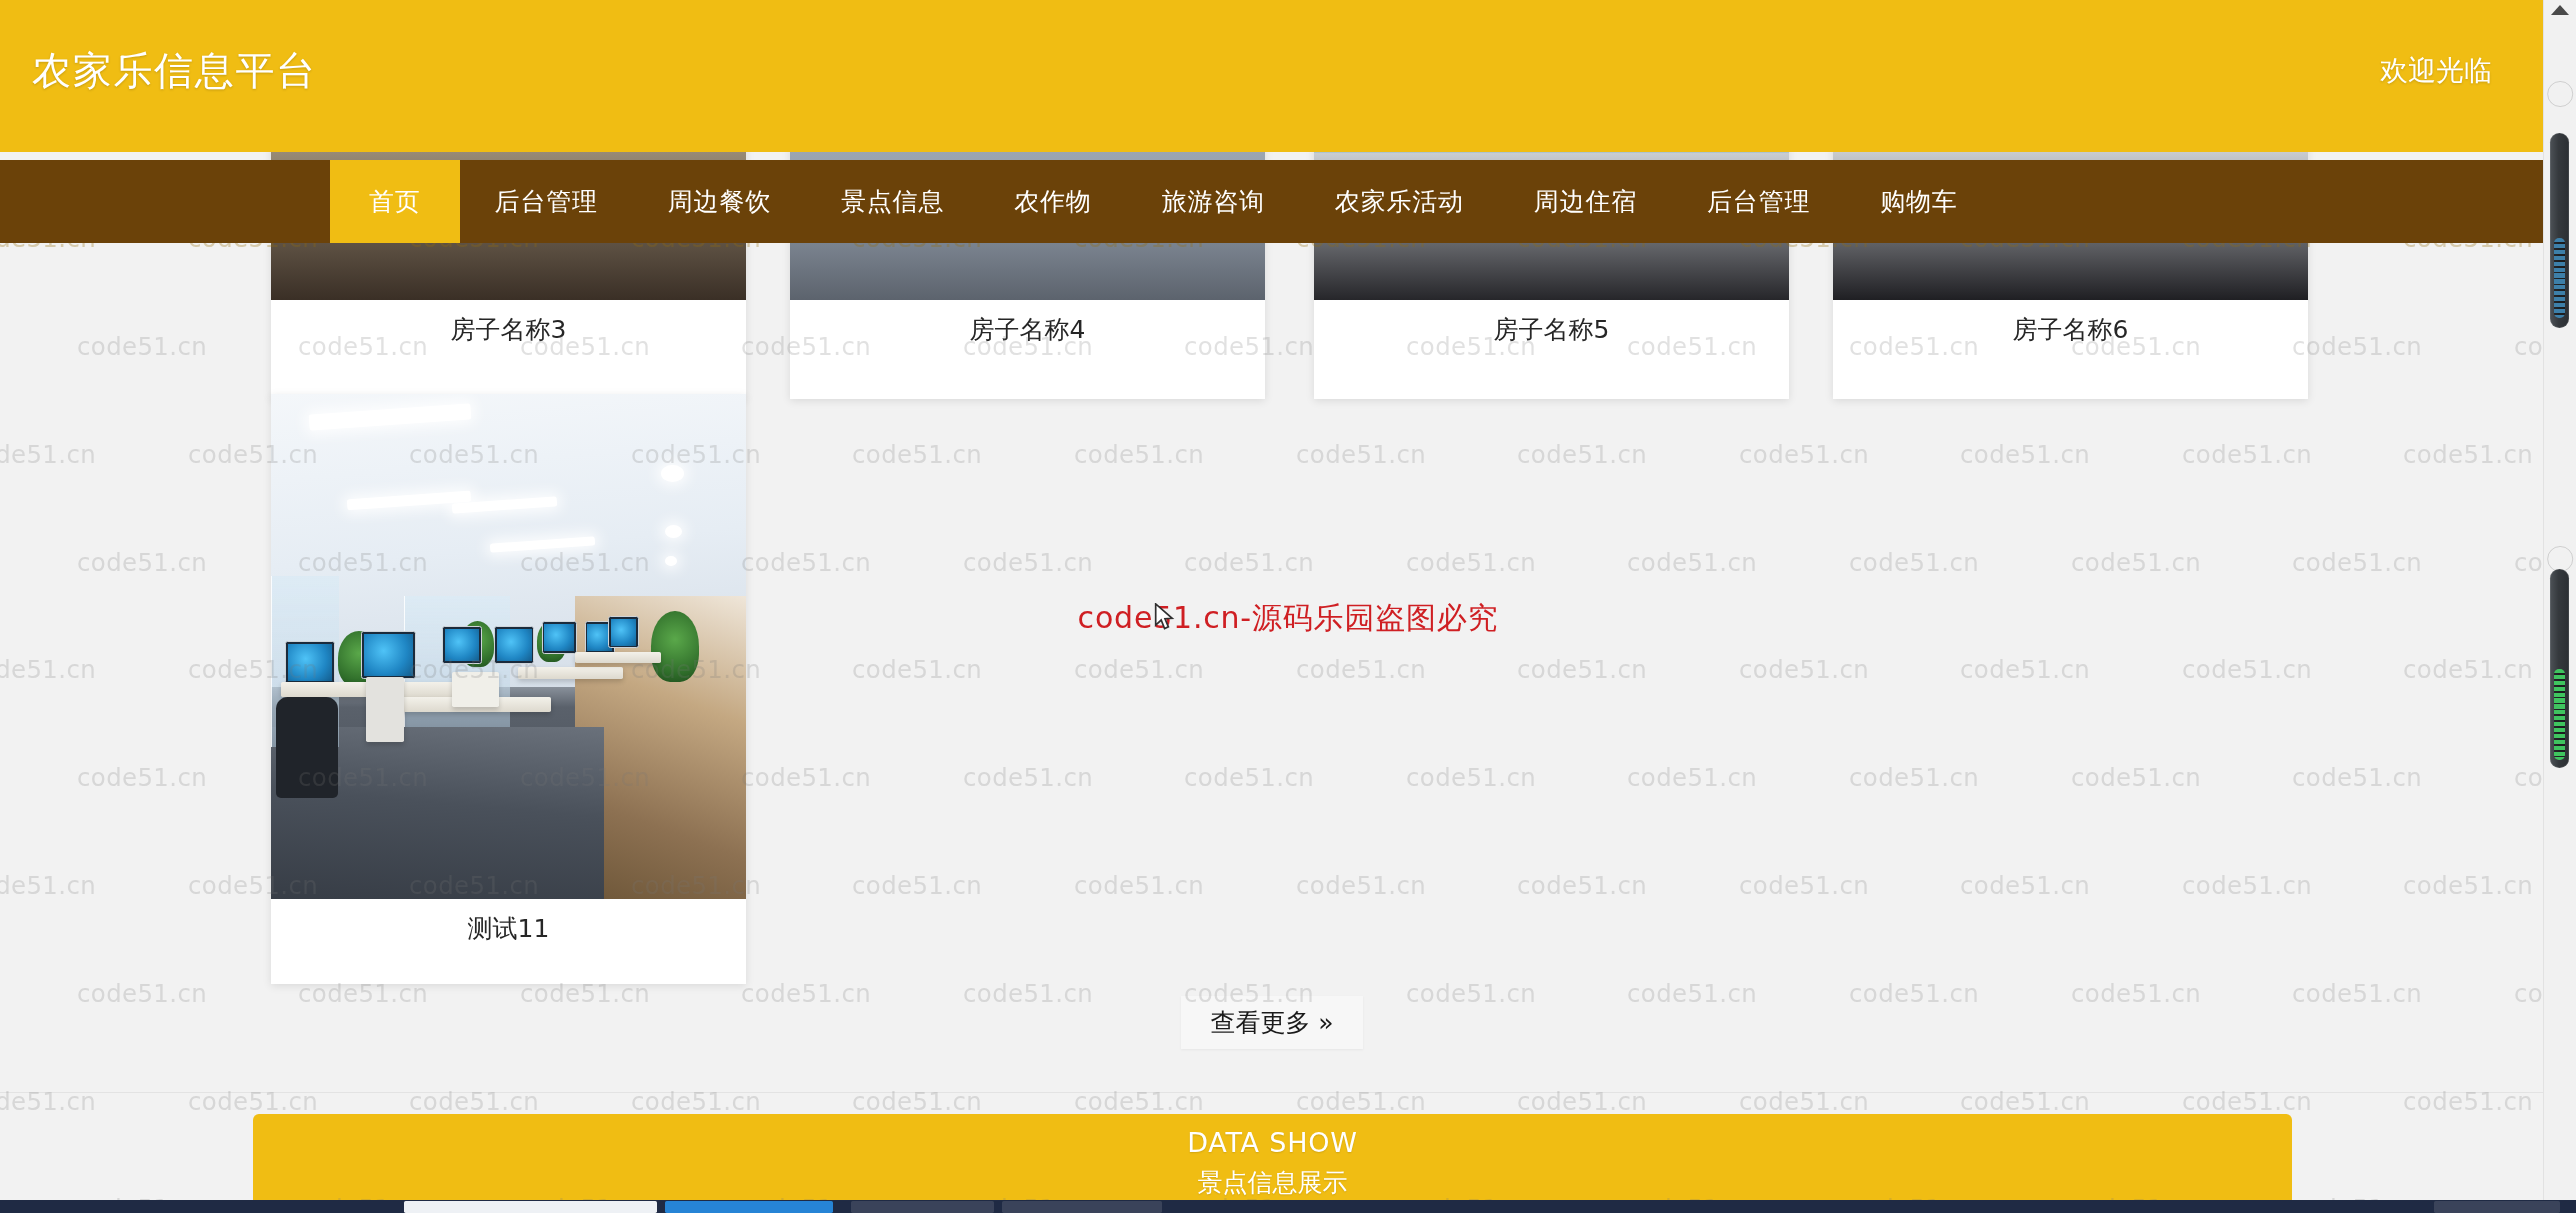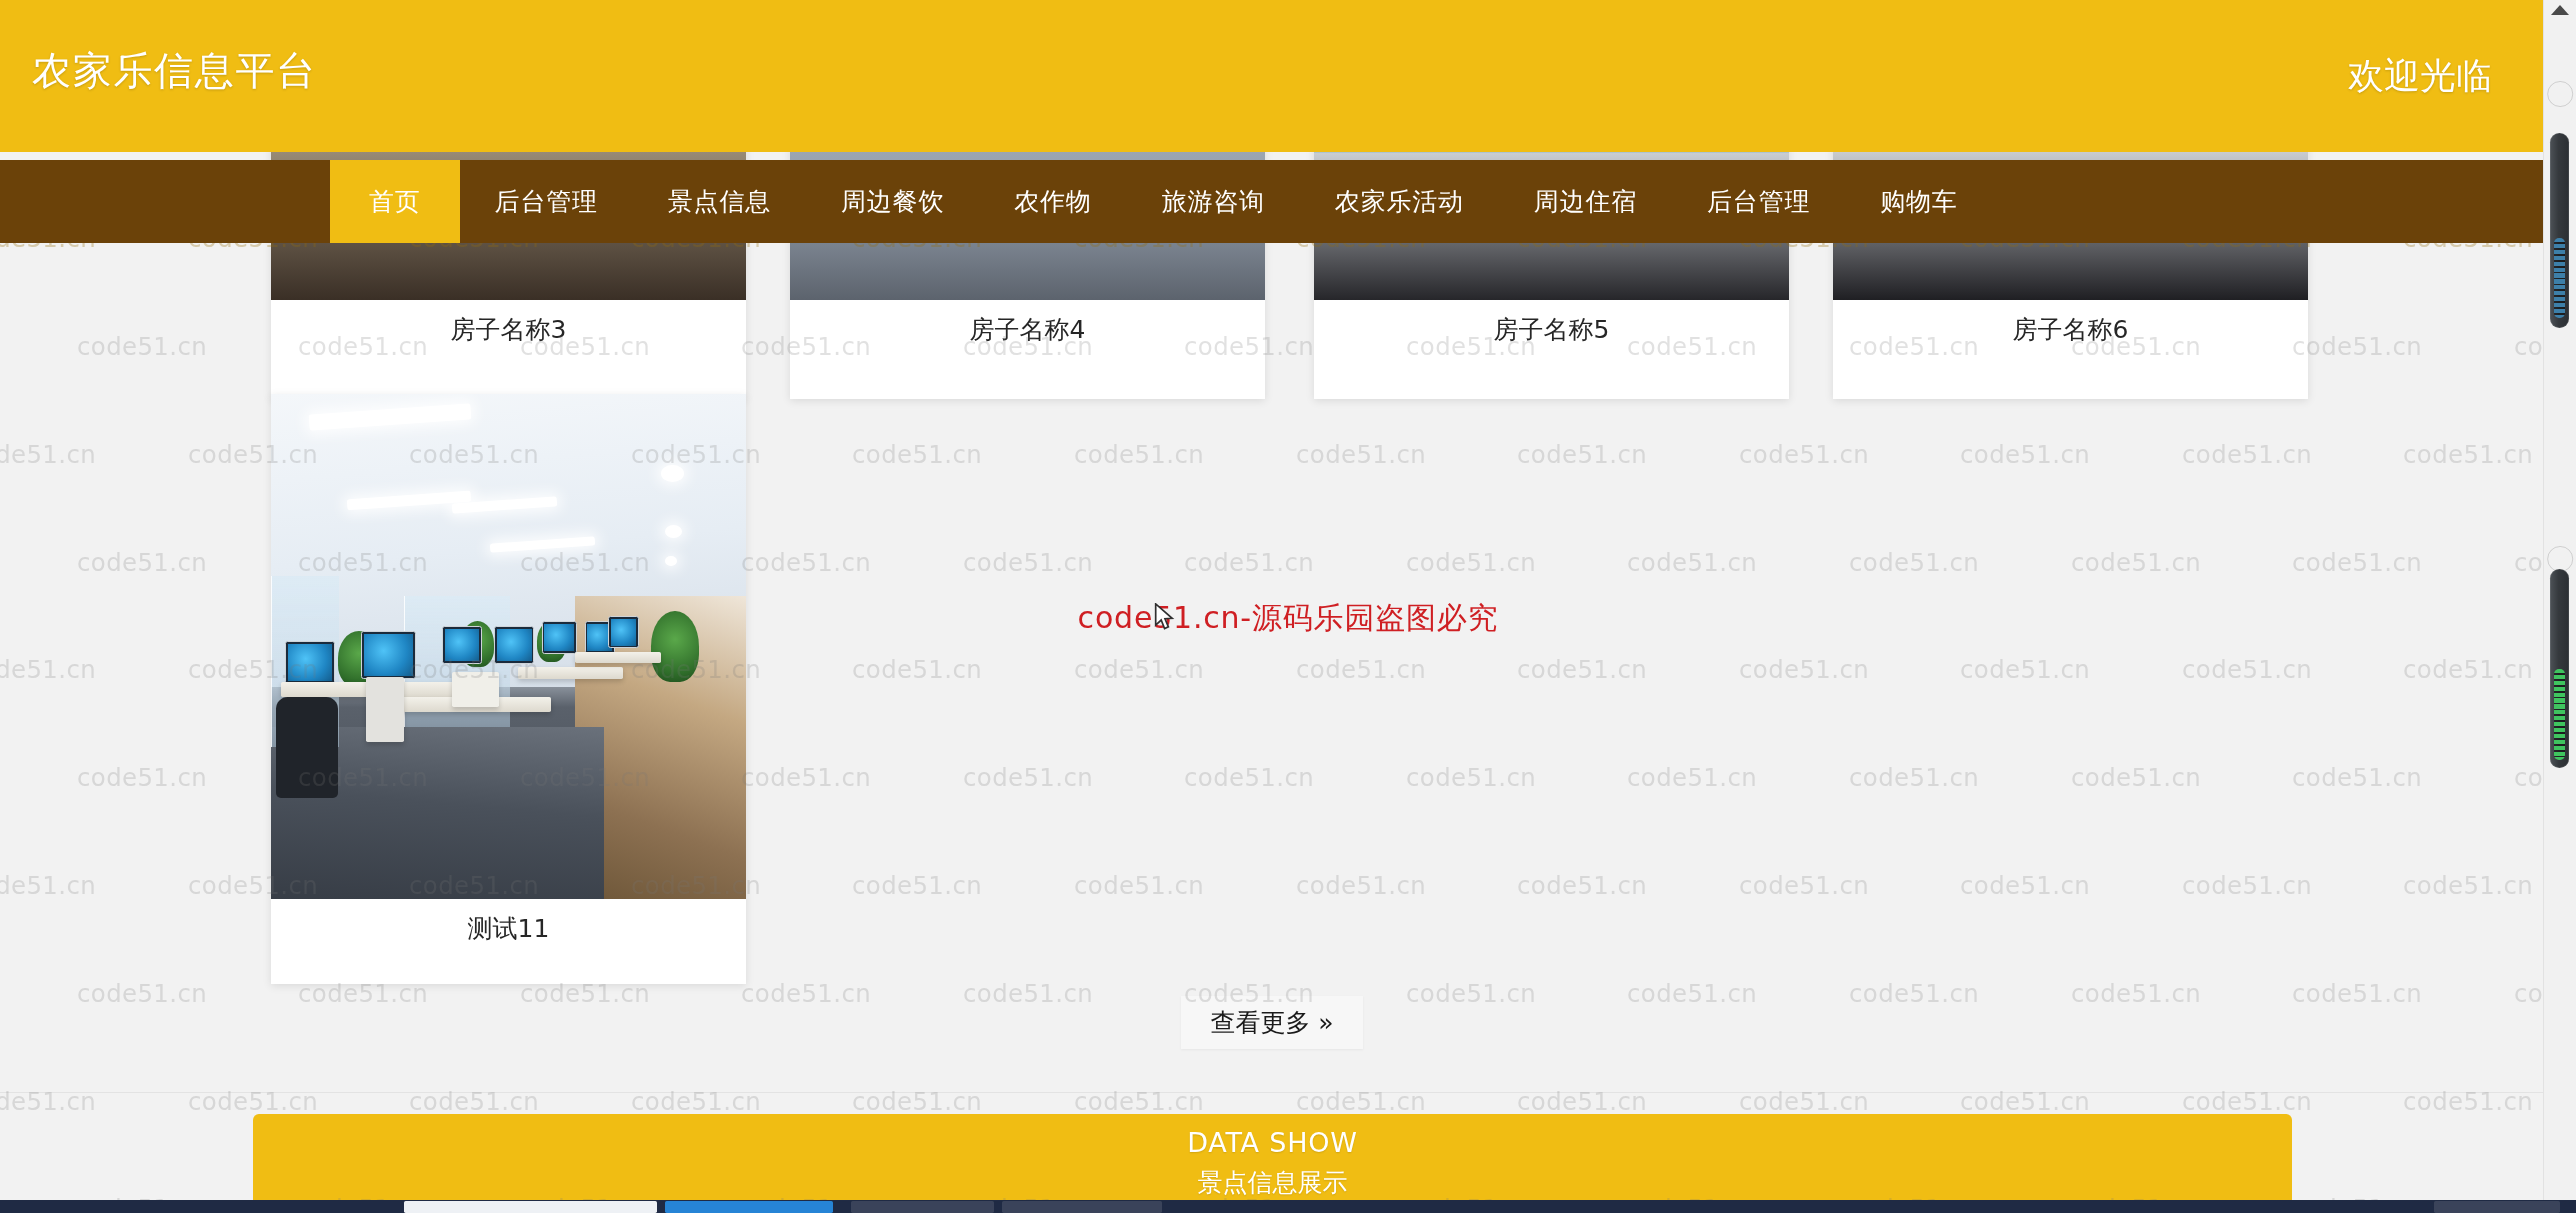"欢迎光临" #header .welcome { font-size: 36px -> 28px }
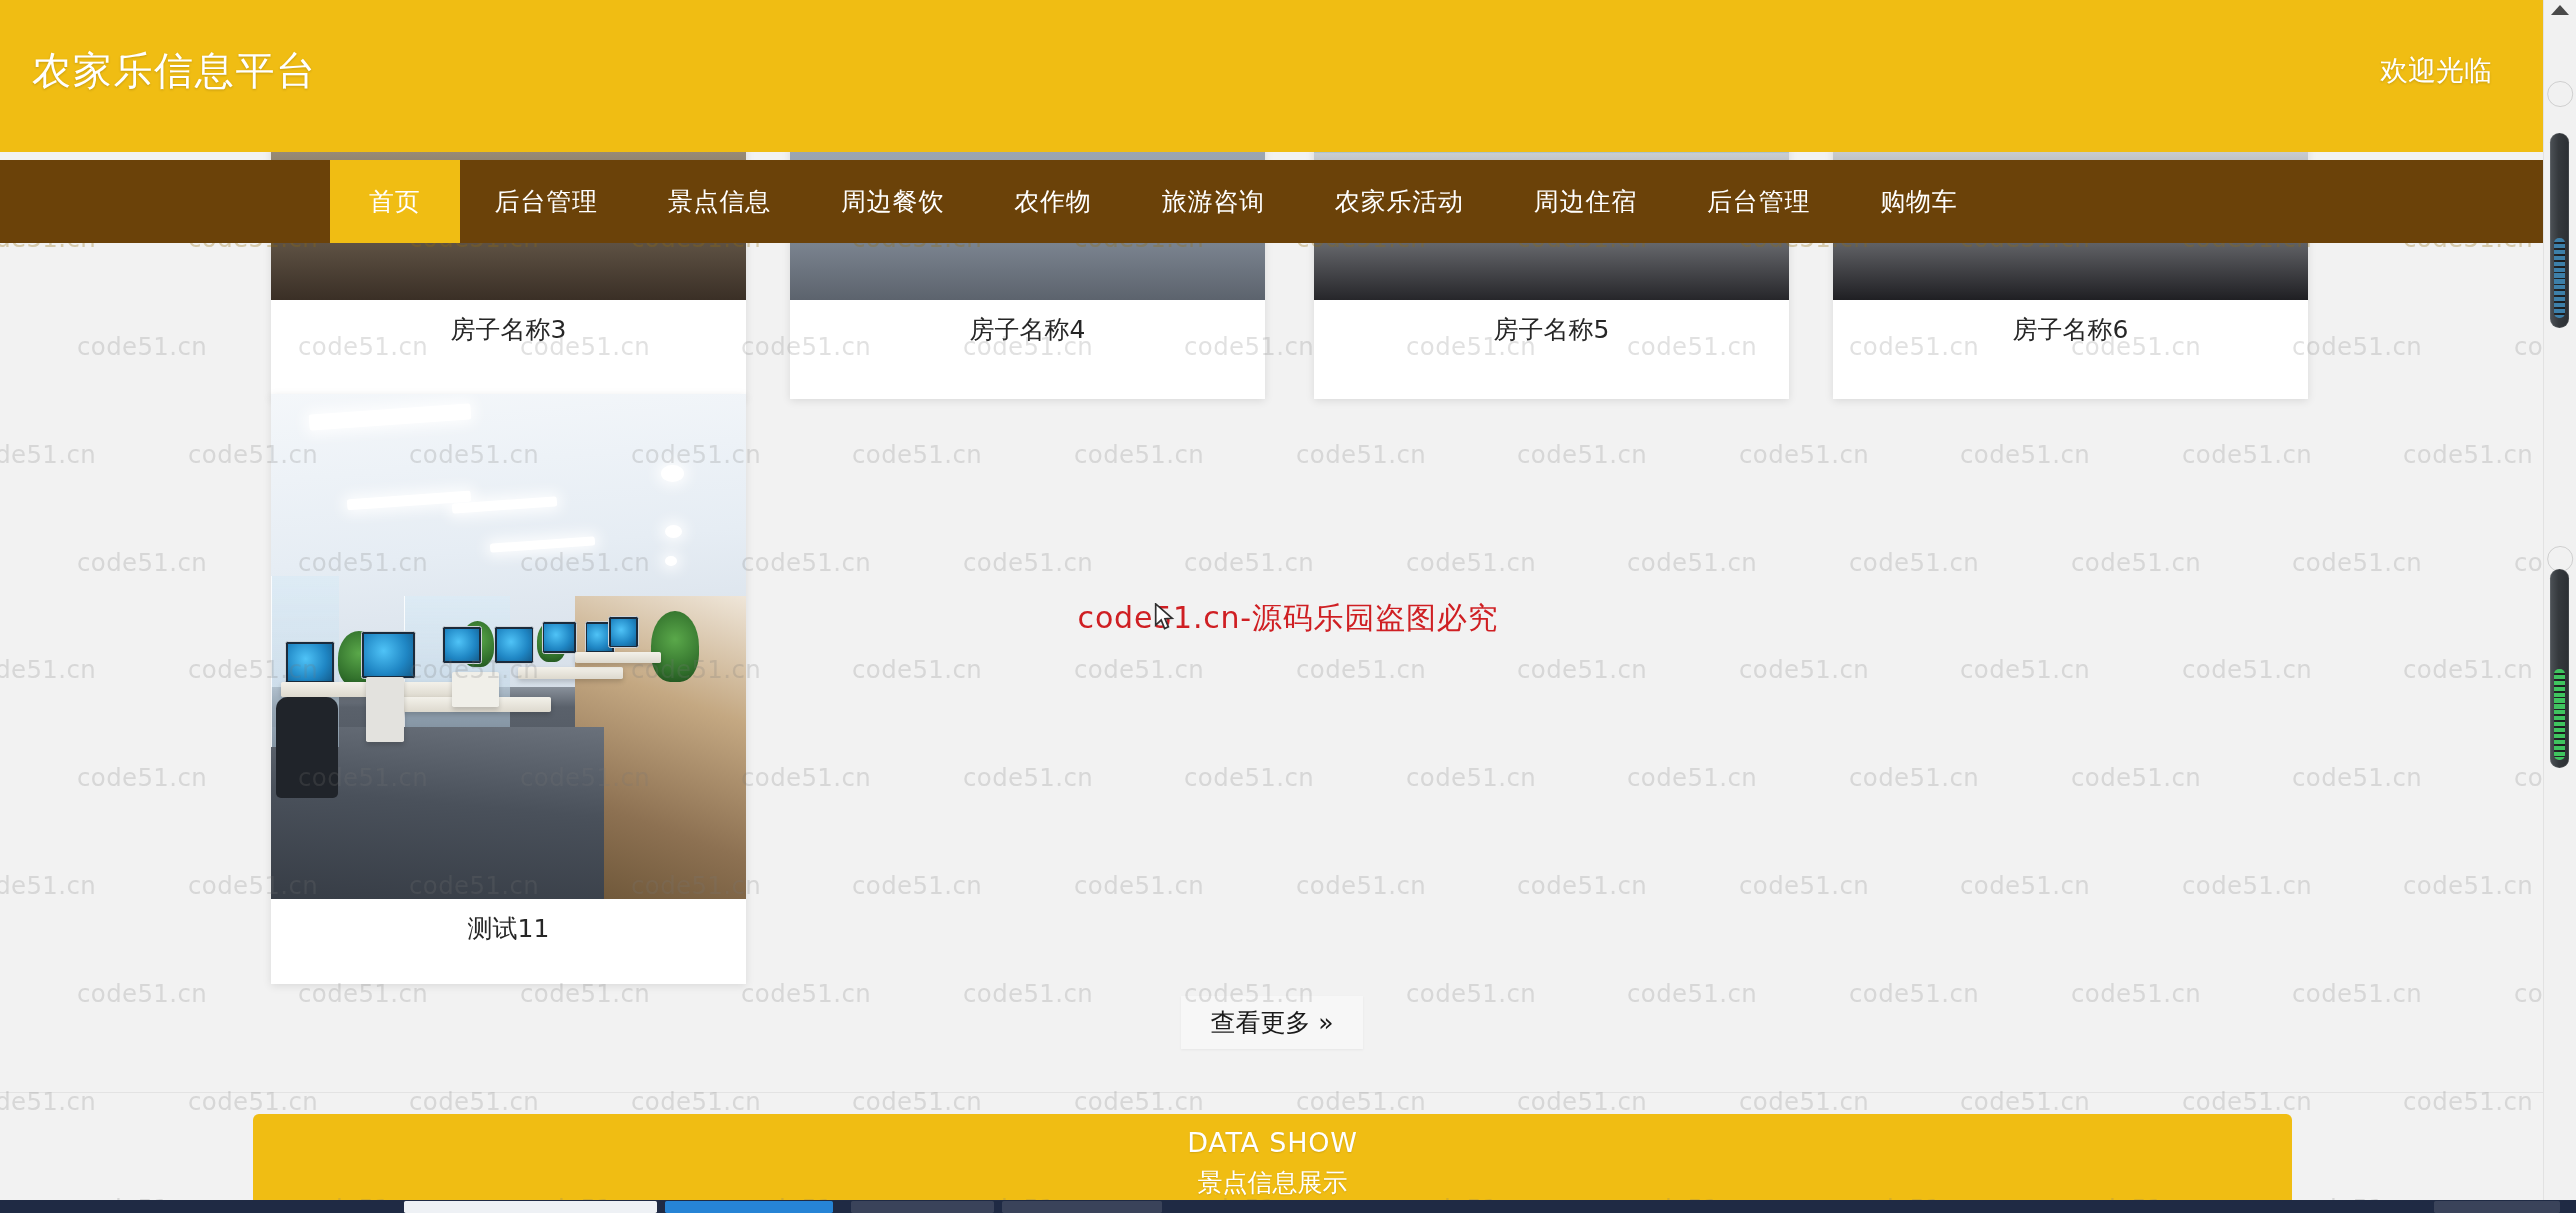"景点信息" div.nav-item { order: before "周边餐饮" -> after "周边餐饮" }
